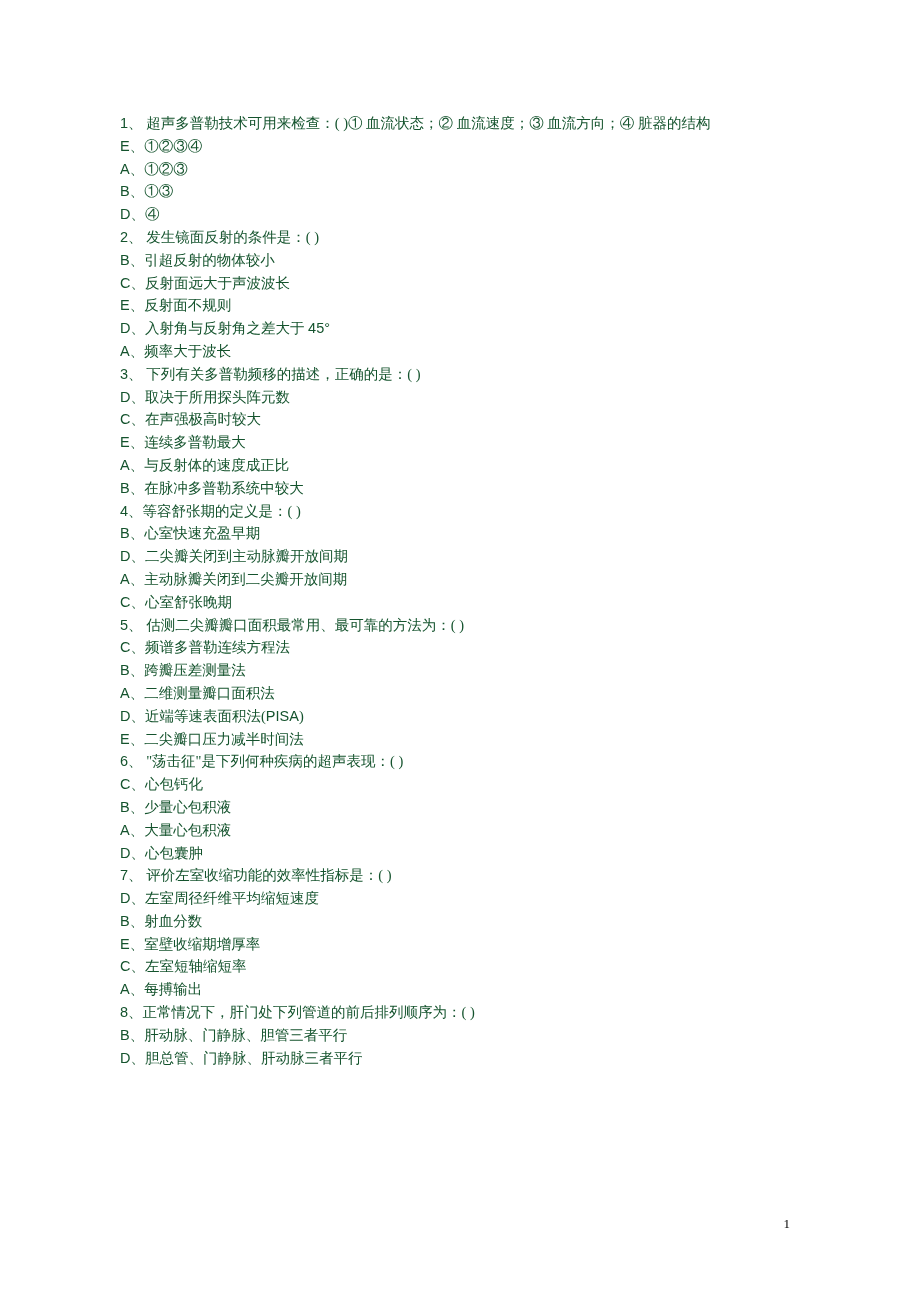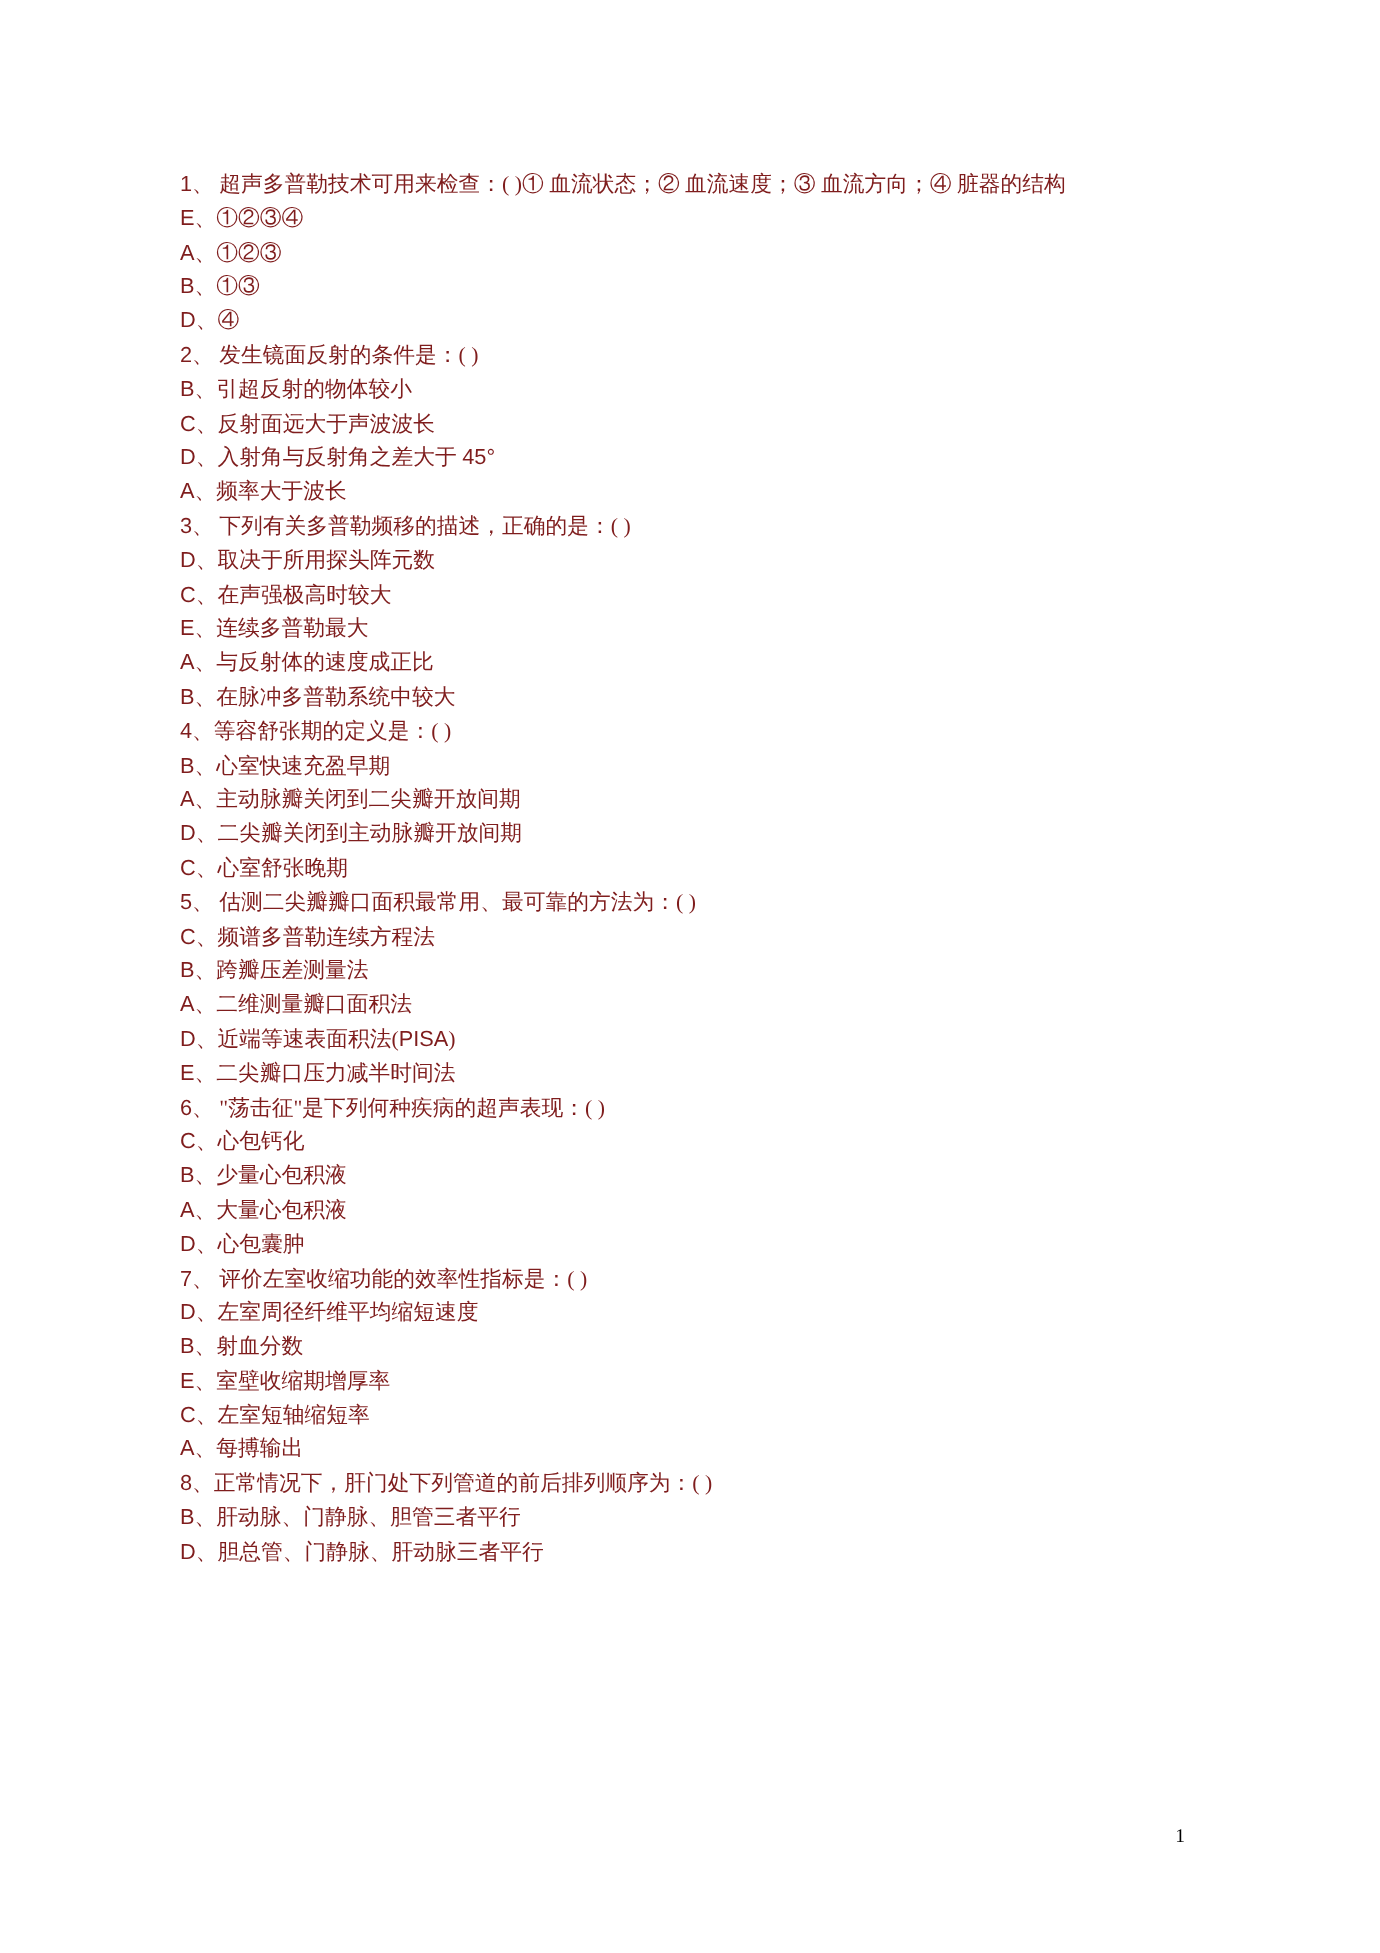"1、 超声多普勒技术可用来检查：( )① 血流状态；② 血流速度；③" .page { color: #7f1d1d -> #14532d }
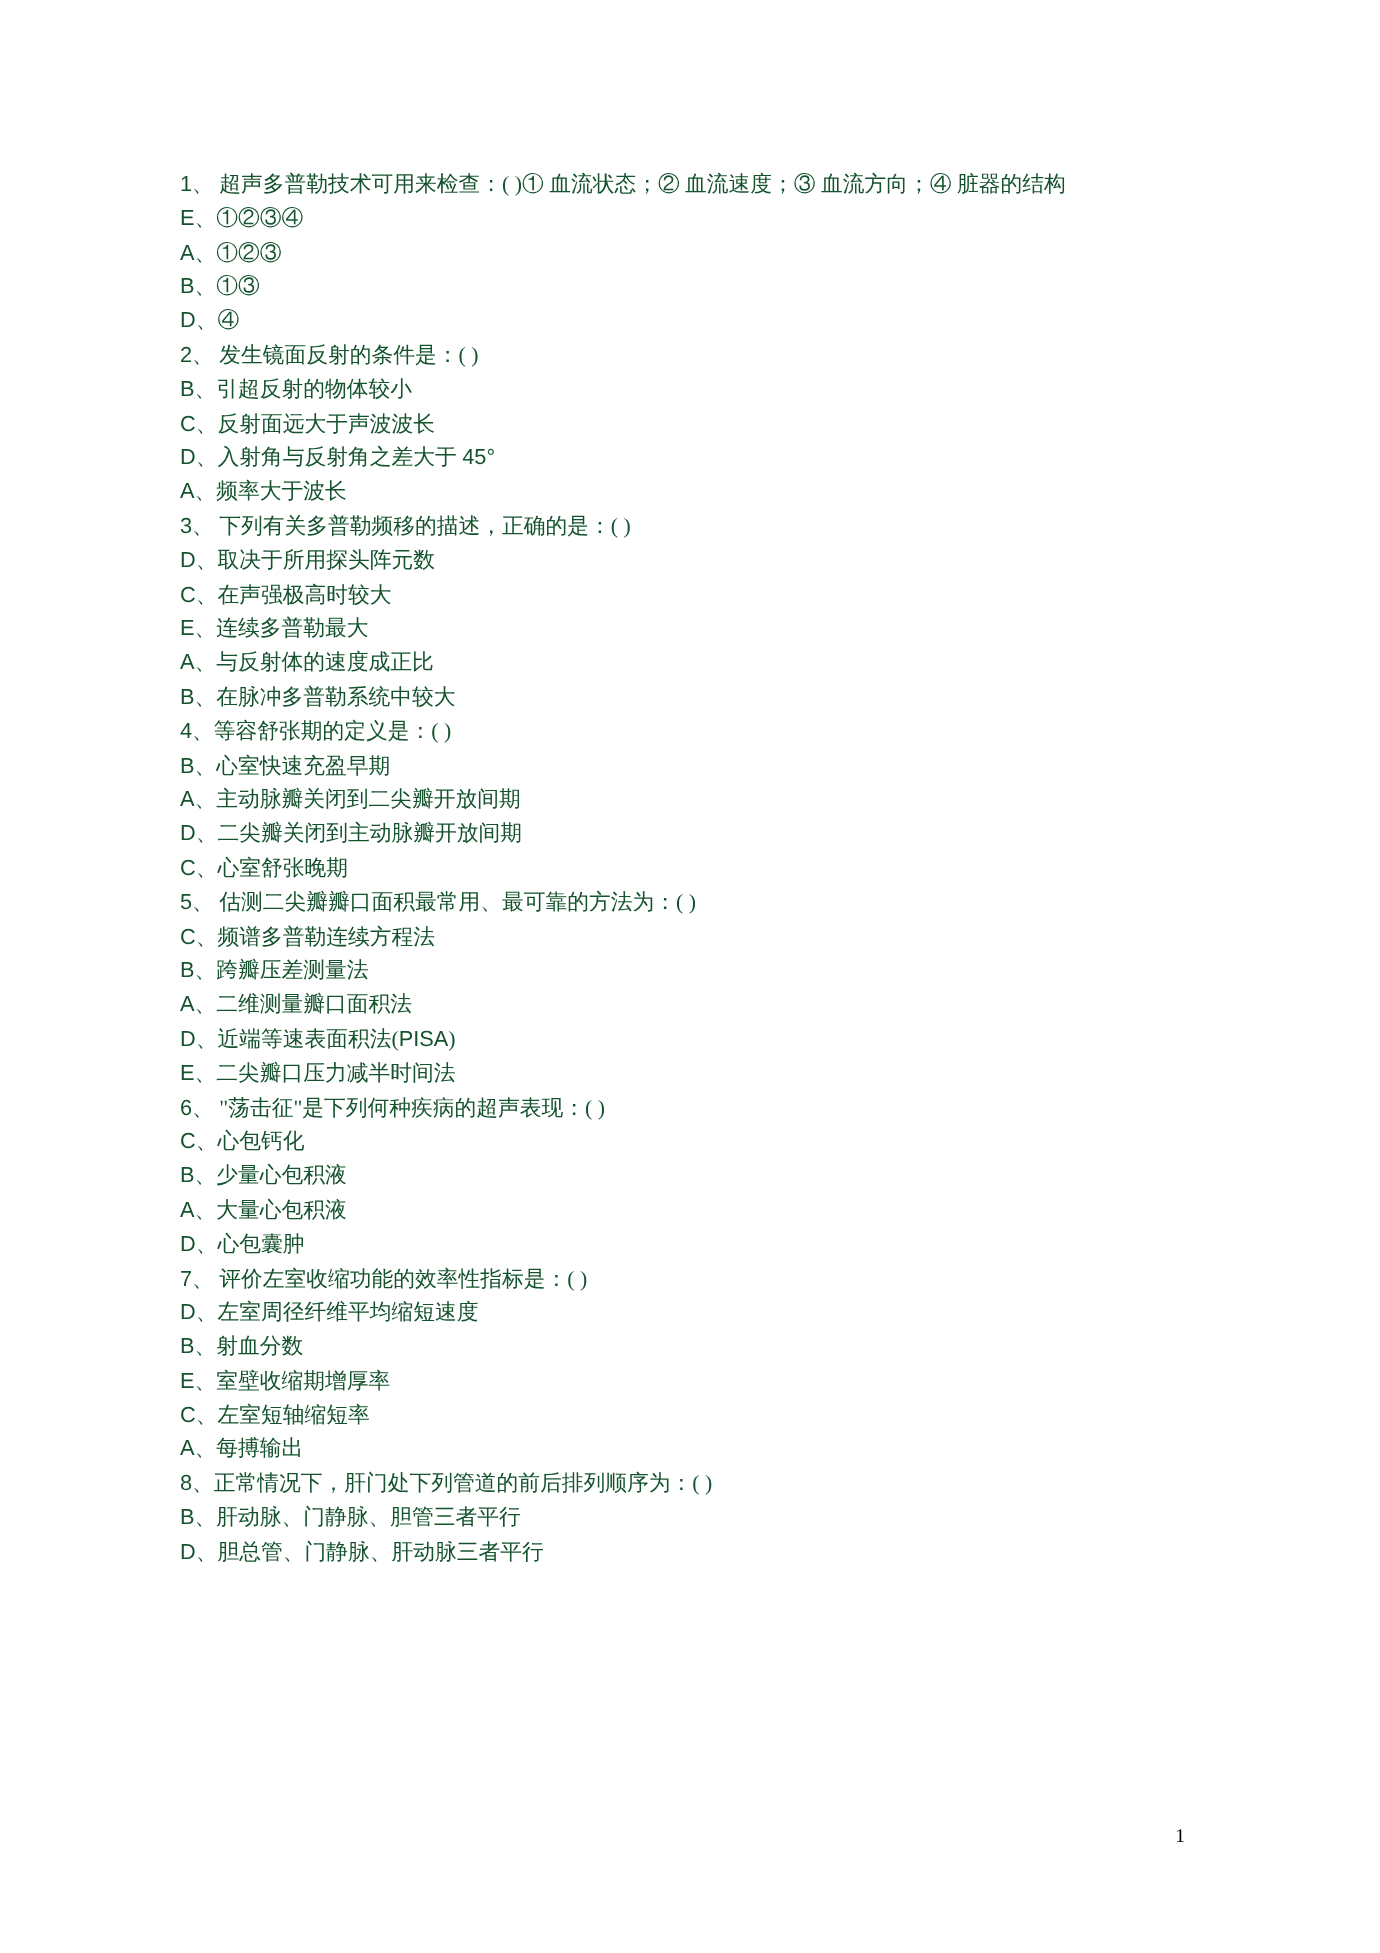"E、反射面不规则" div.line { html: none -> <div><span>E</span>、反射面不规则</div> }
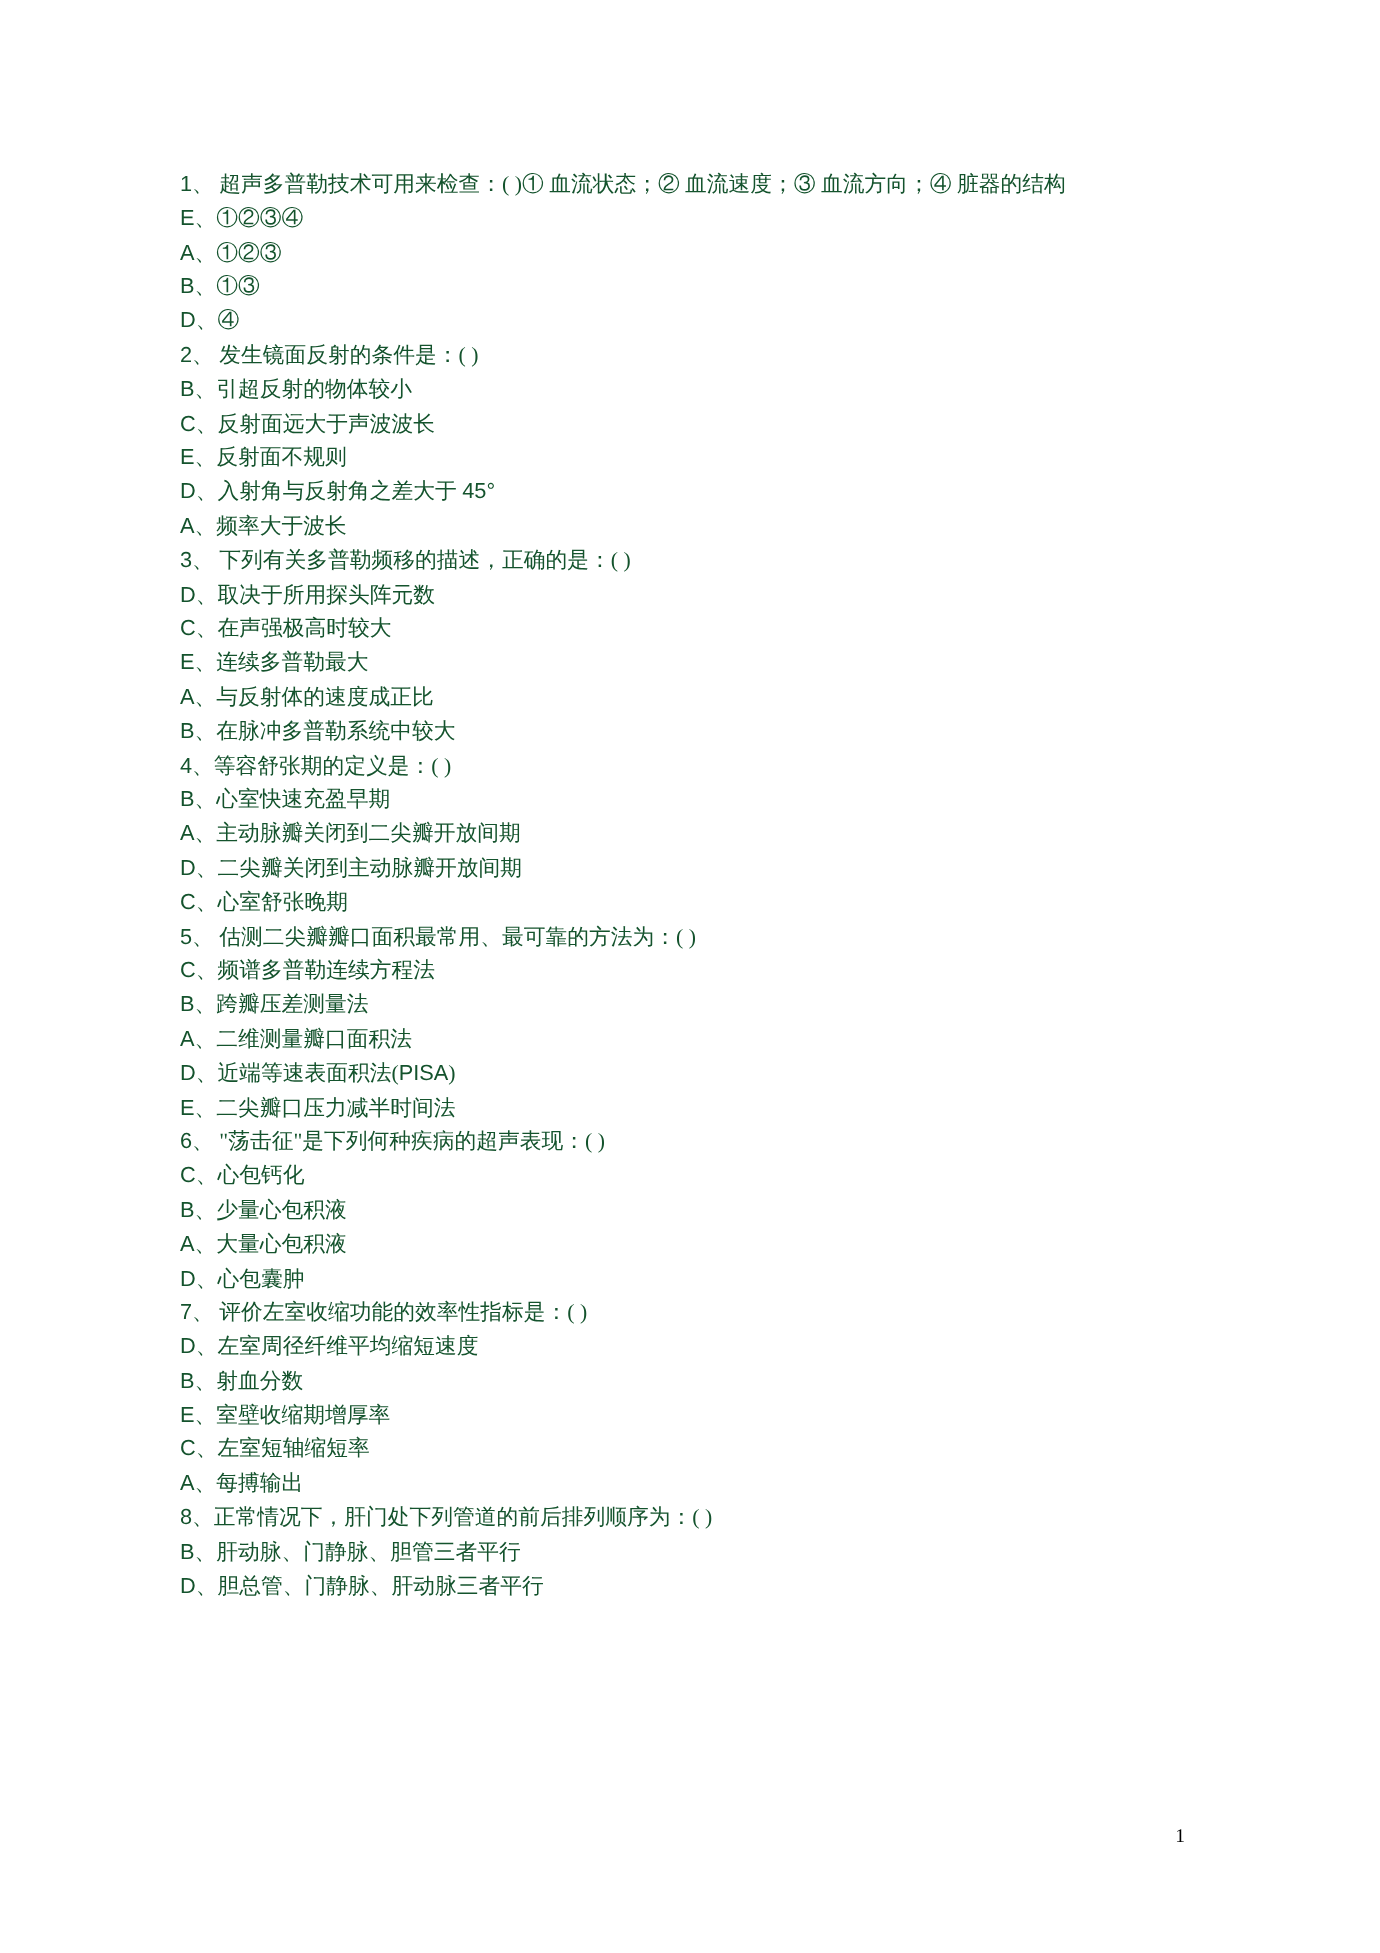"A、主动脉瓣关闭到二尖瓣开放间期" div.line { order: before "D、二尖瓣关闭到主动脉瓣开放间期" -> after "D、二尖瓣关闭到主动脉瓣开放间期" }
